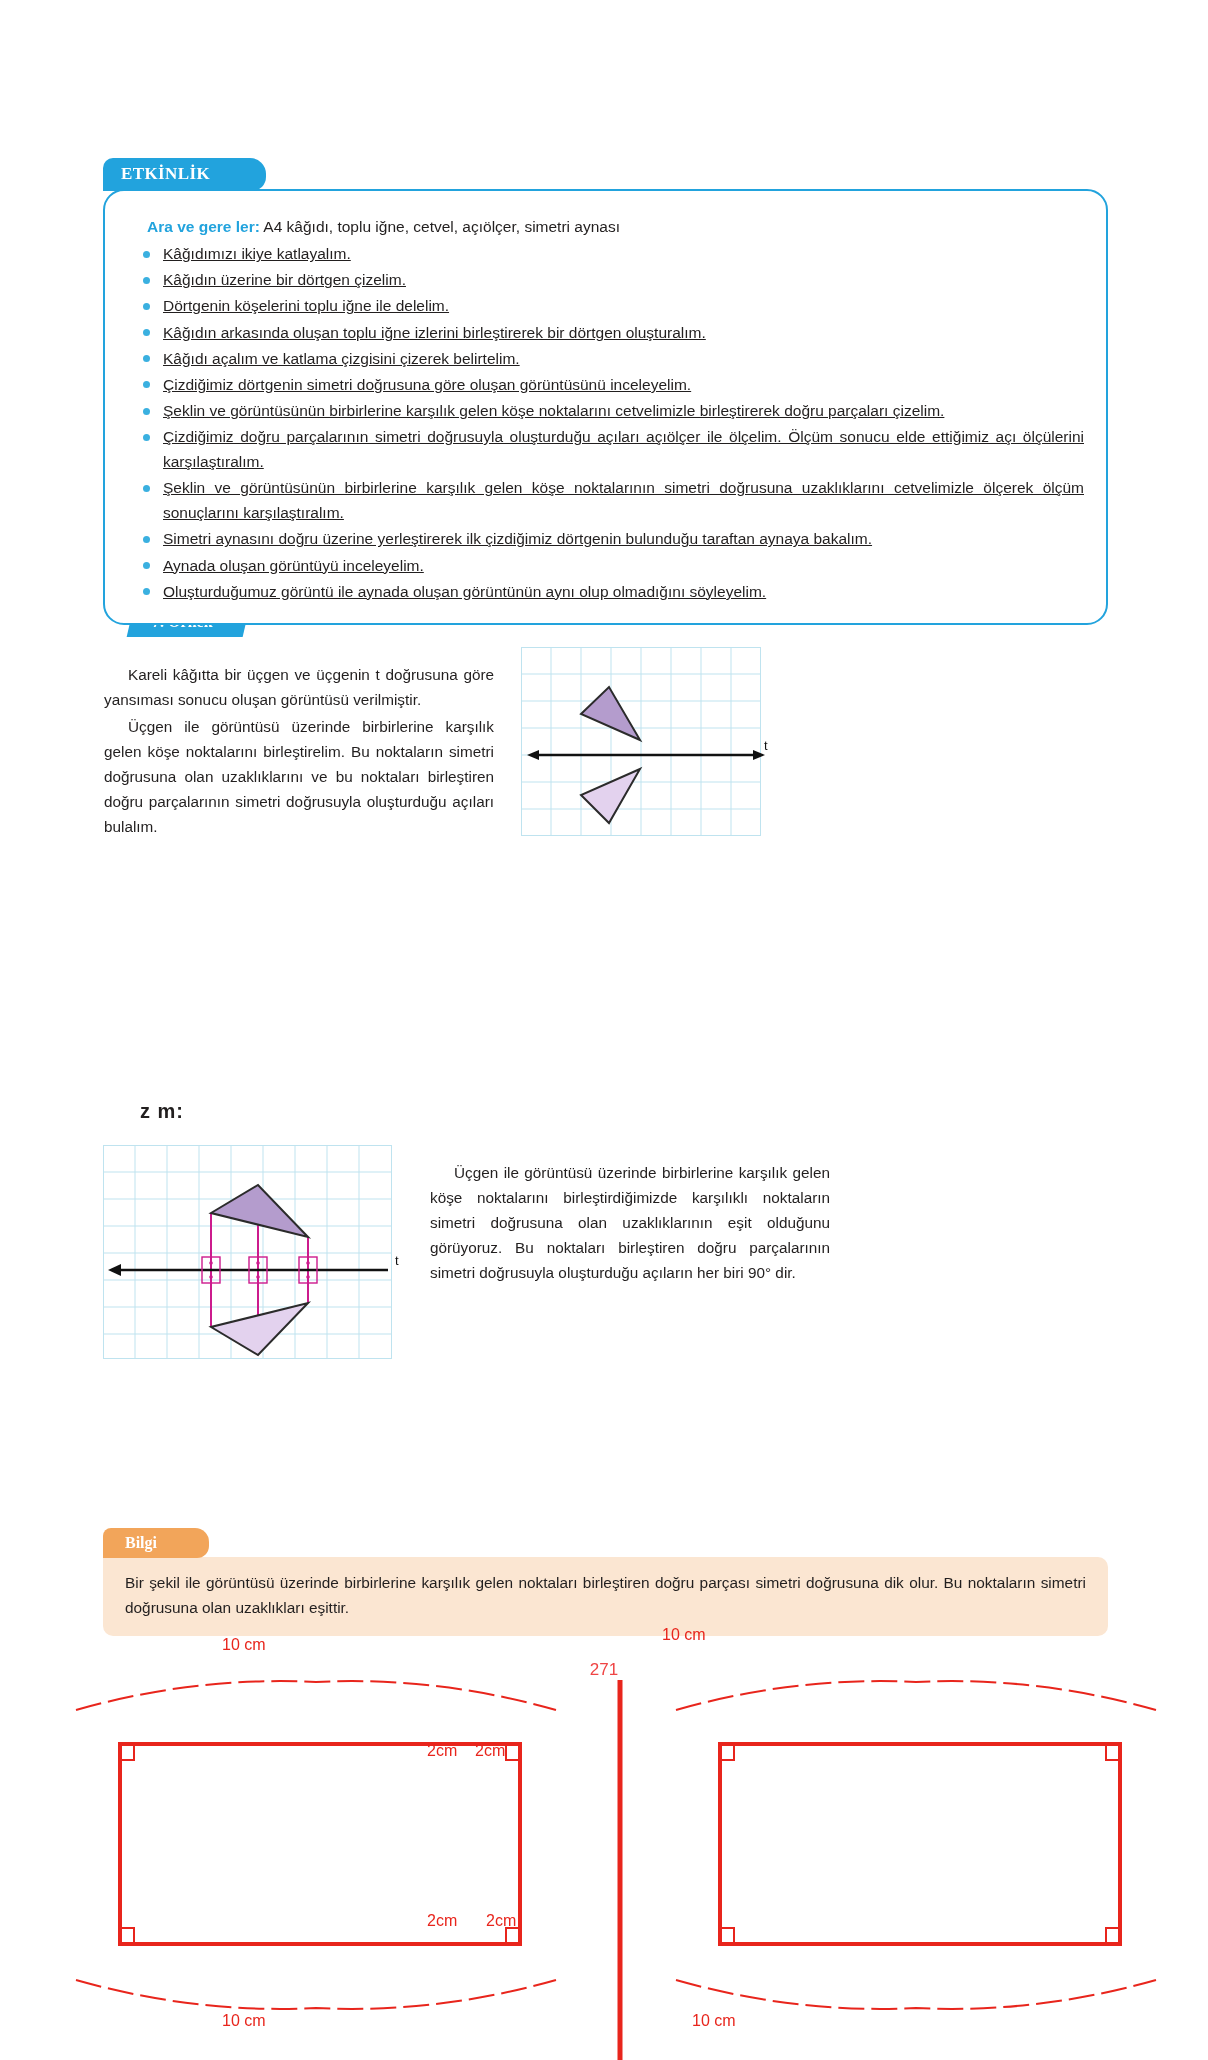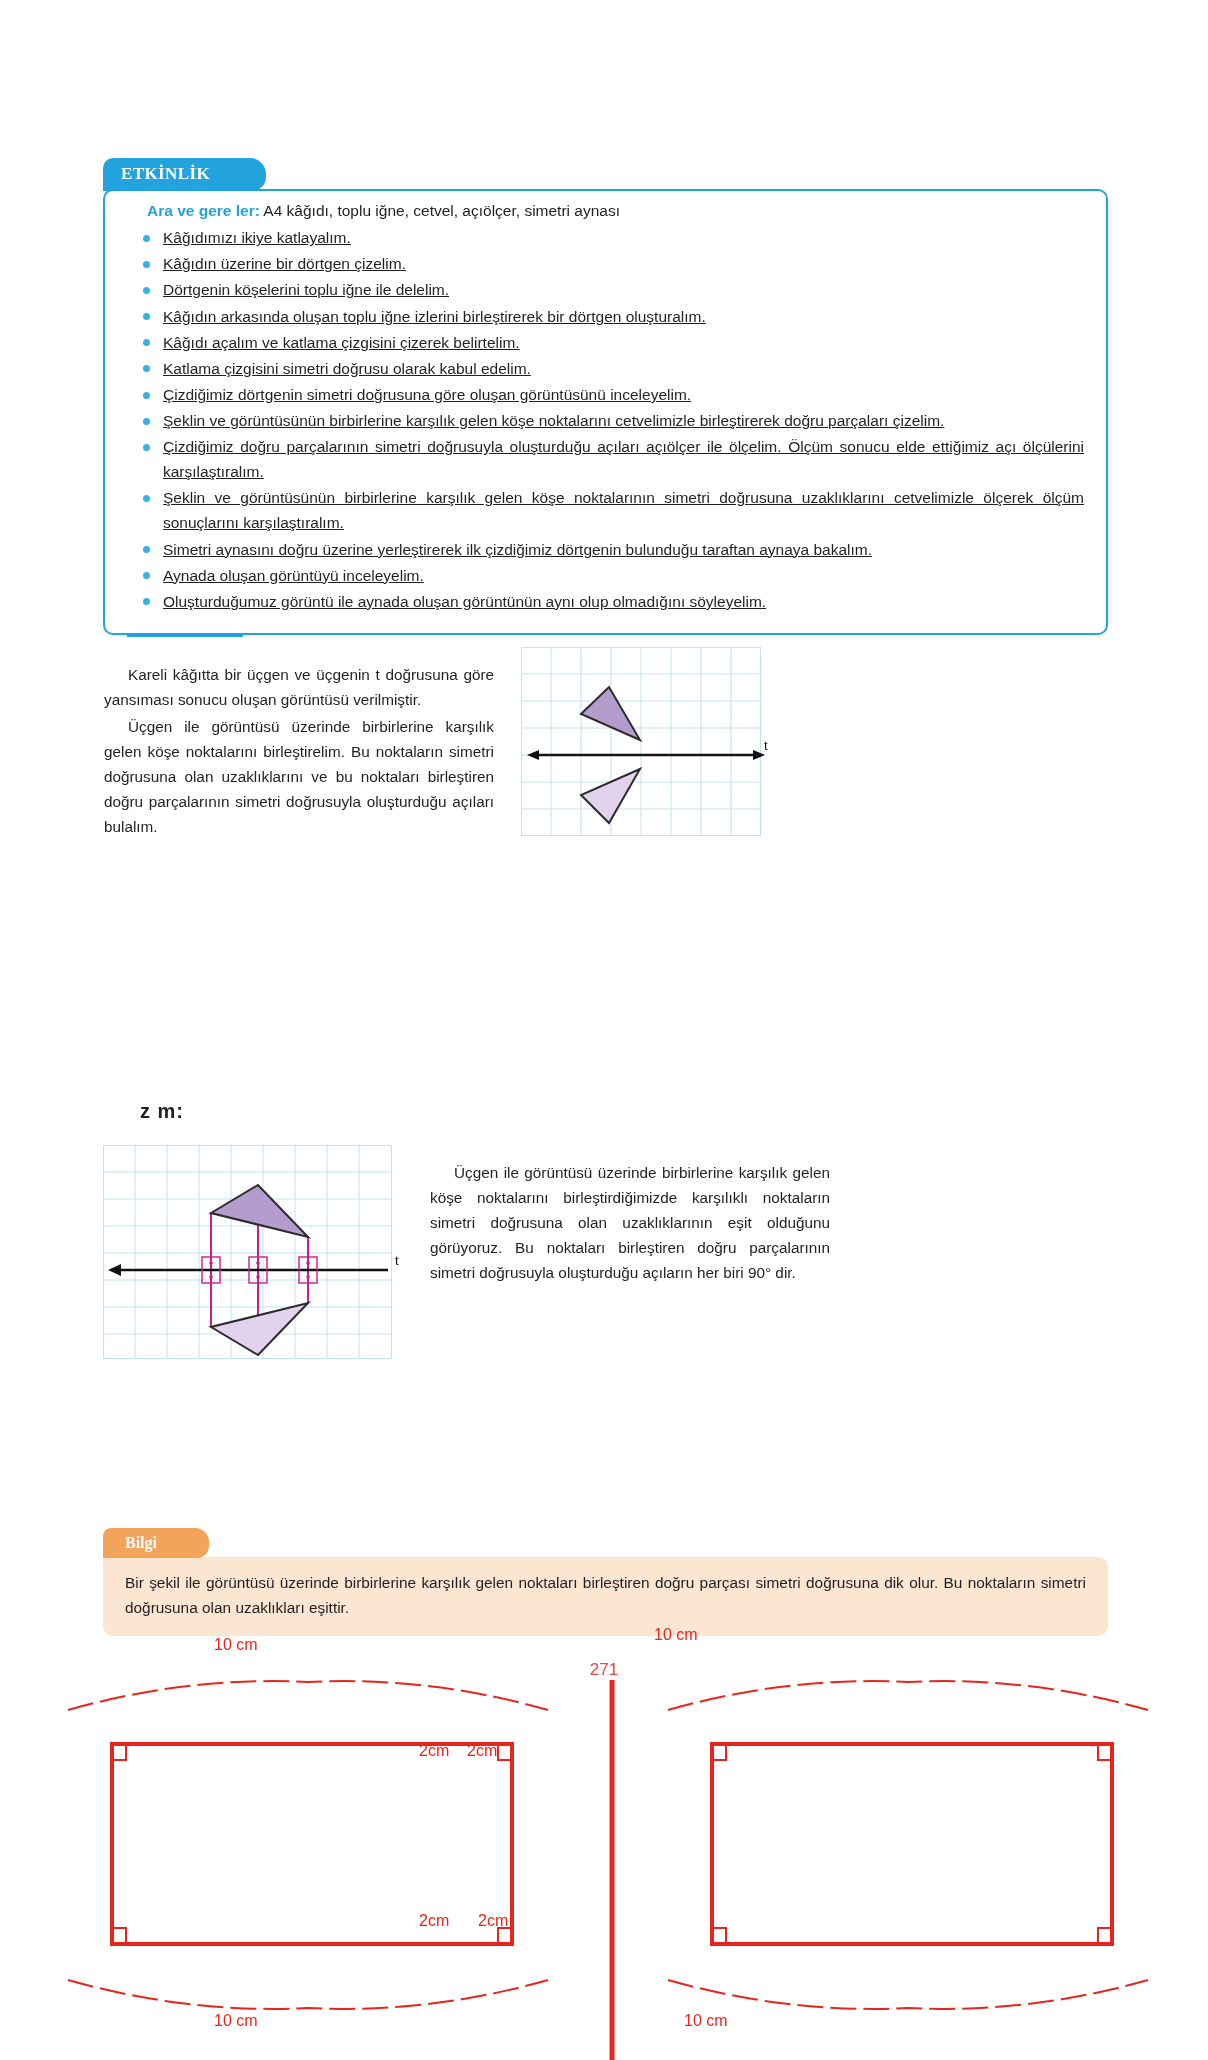"Ara ve gere ler: A4" .etkinlik-box { border-radius: 10px -> 21px; padding: 6px 22px 18px 22px -> 22px 22px 18px 22px }
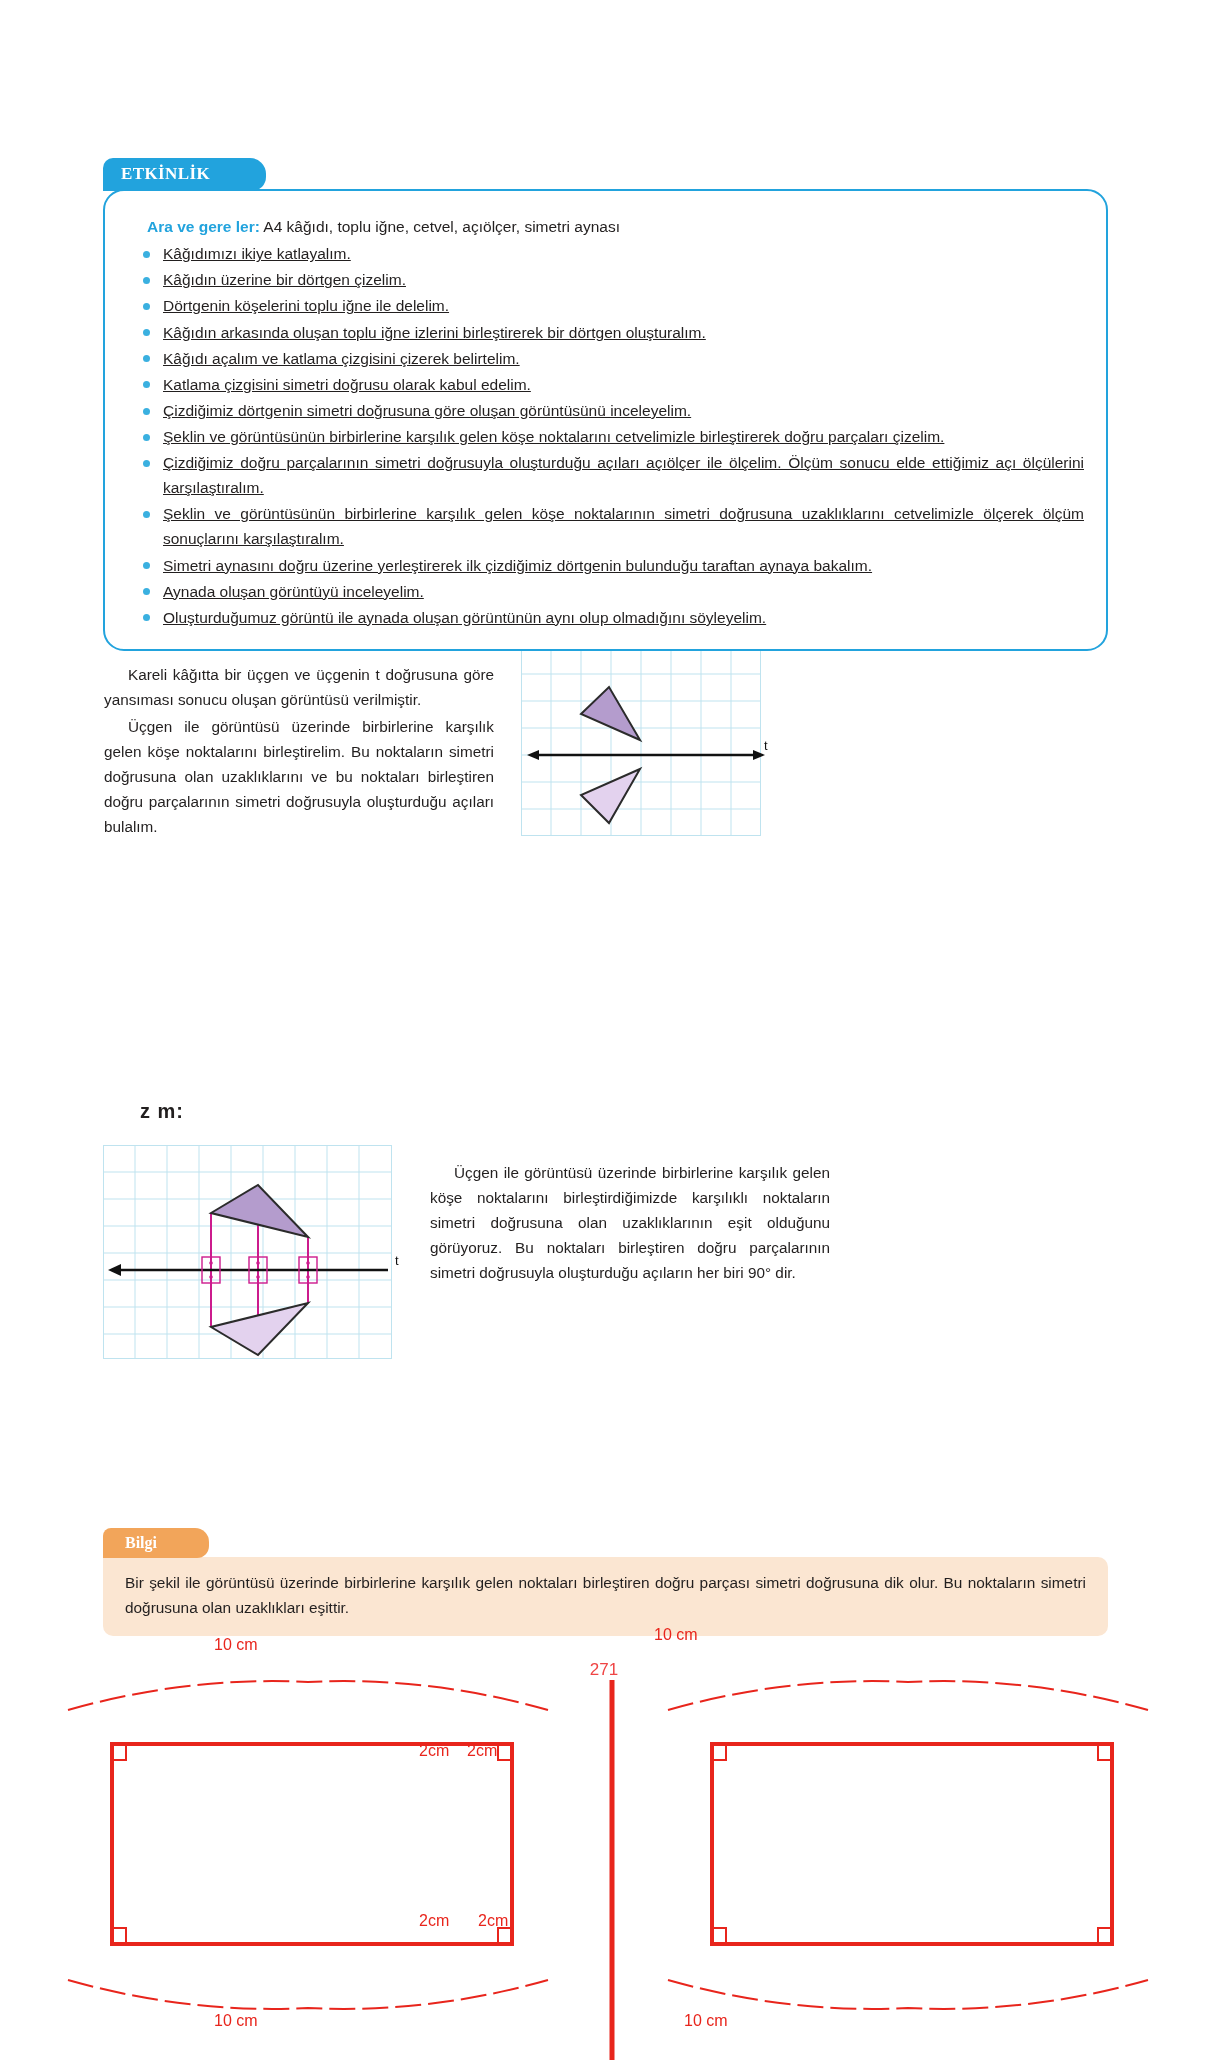"Katlama çizgisini simetri doğrusu olarak" li { html: <li>Katlama çizgisini simetri doğrusu olarak kabul edelim.</li> -> none }
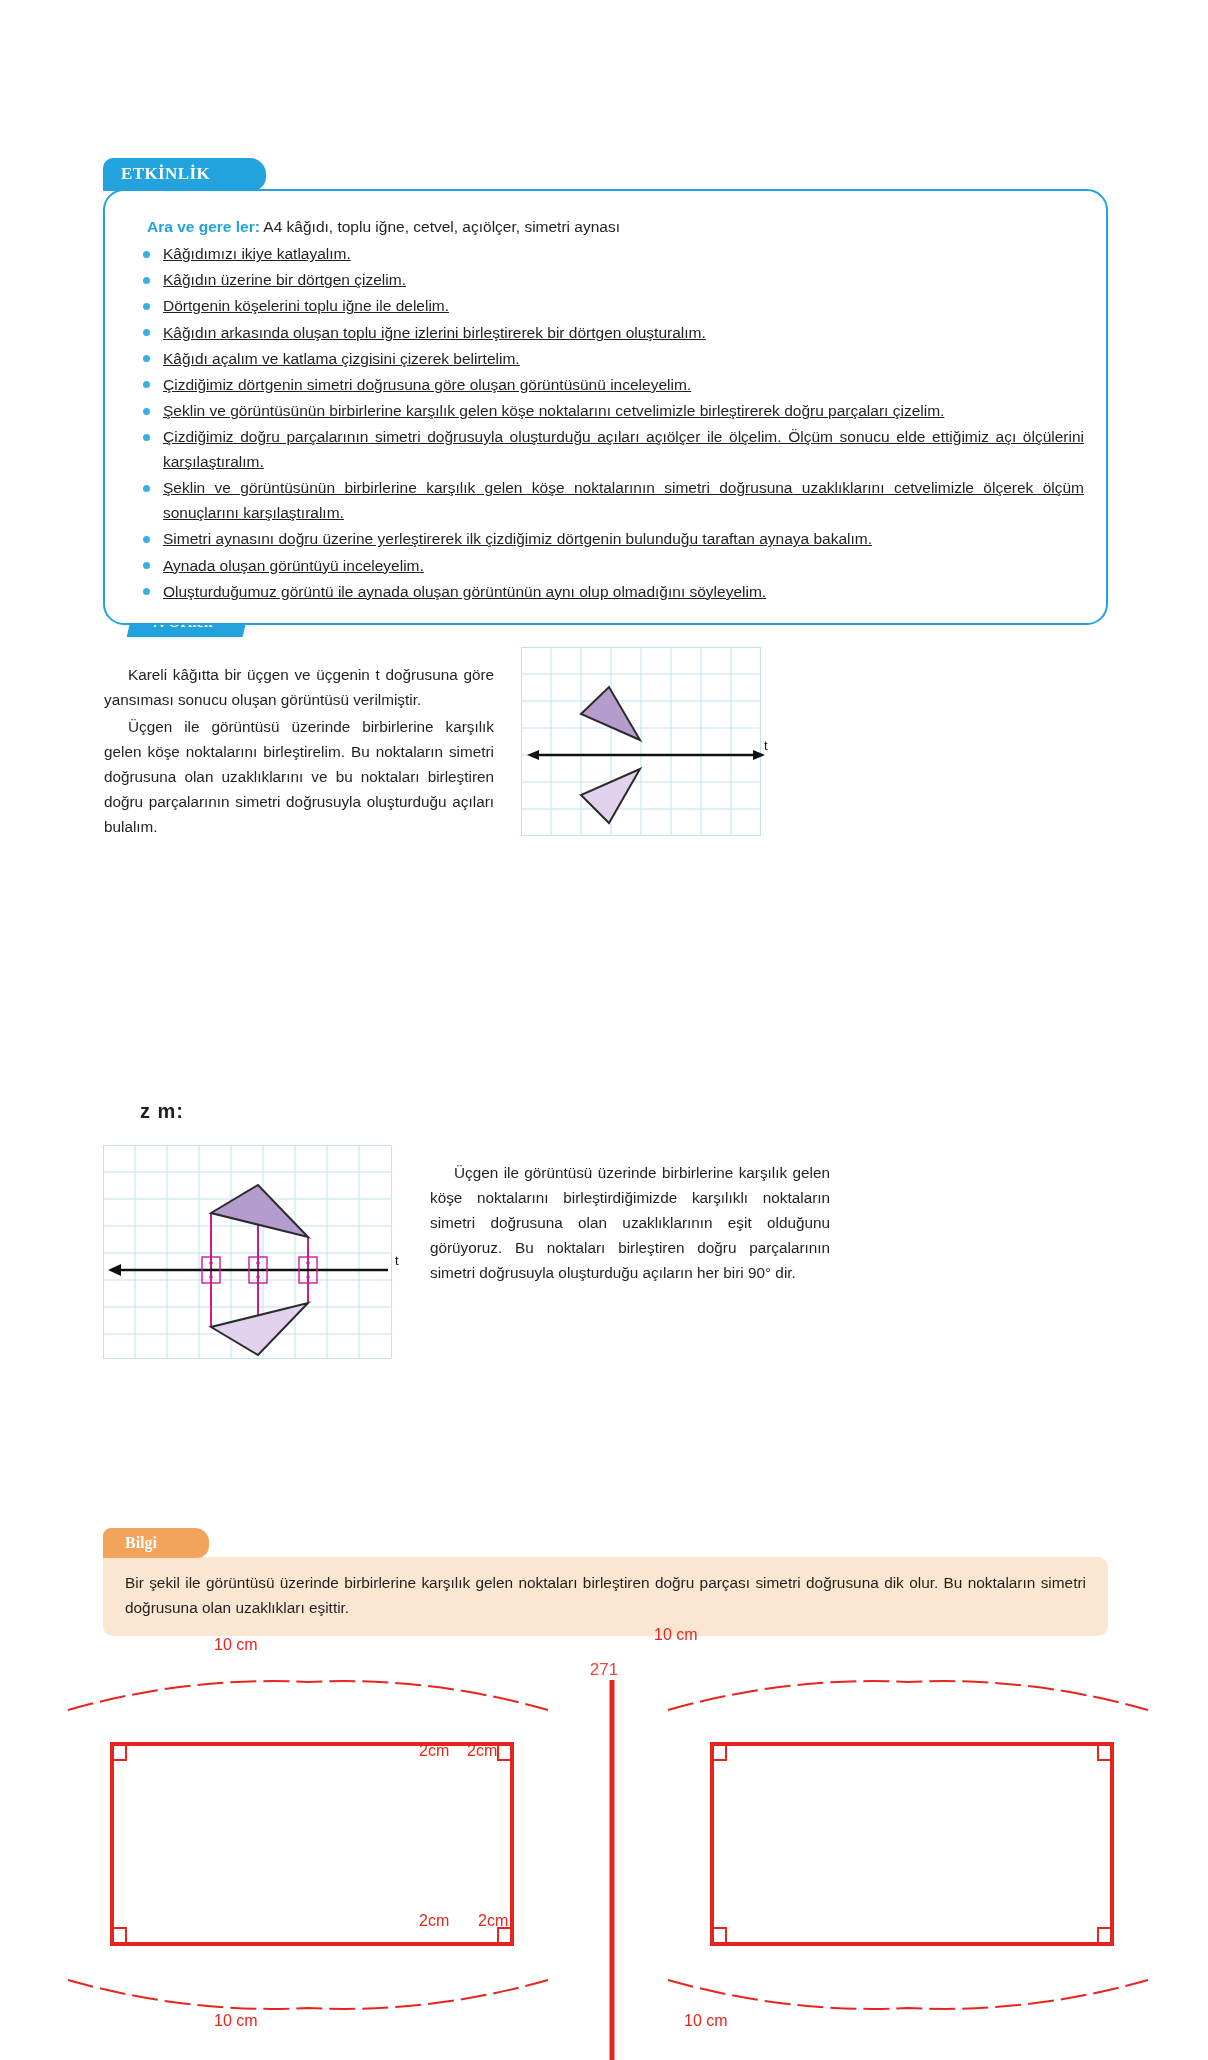"10 cm" .bottom-fig { left: 8px -> 16px }
